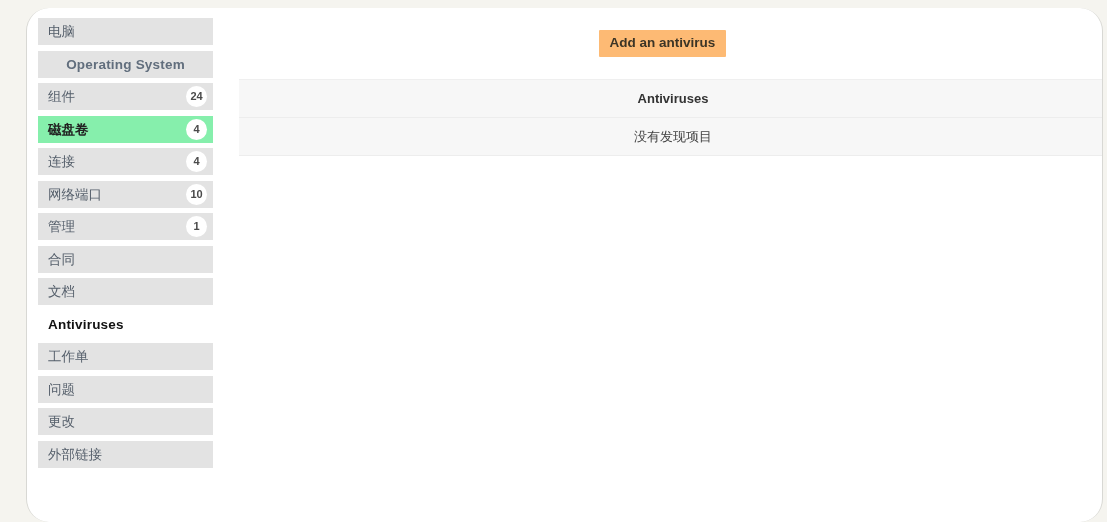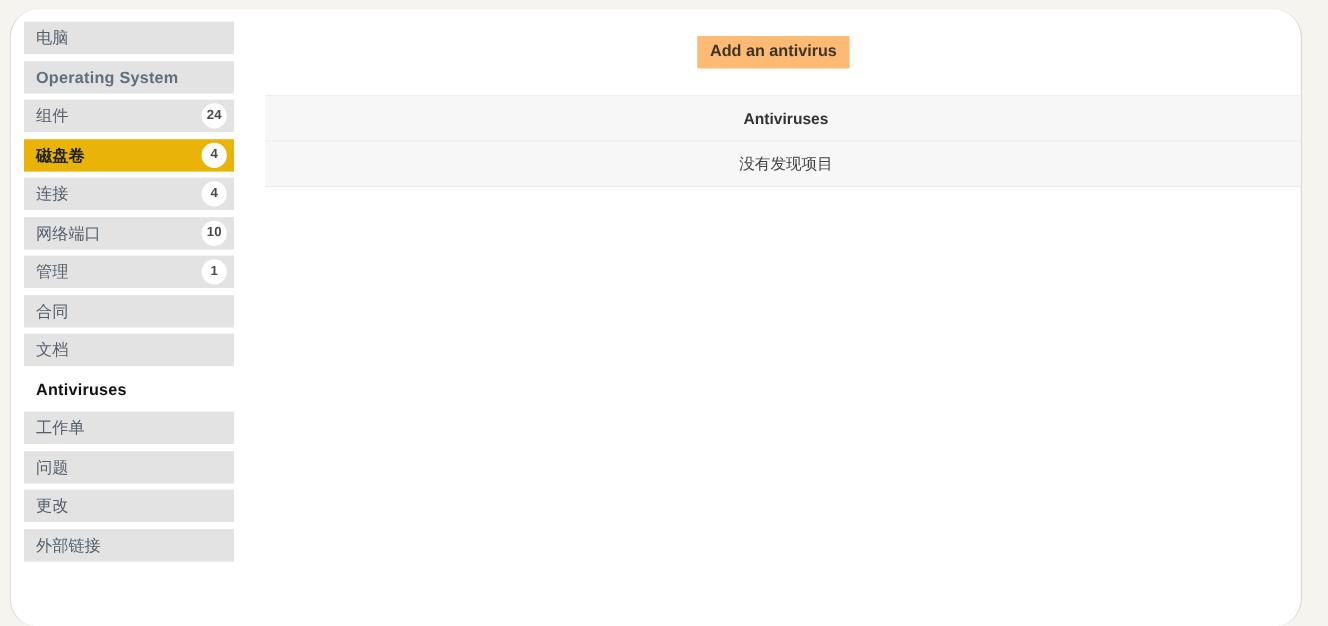"电脑" #page-frame { left: 8px -> 26px }
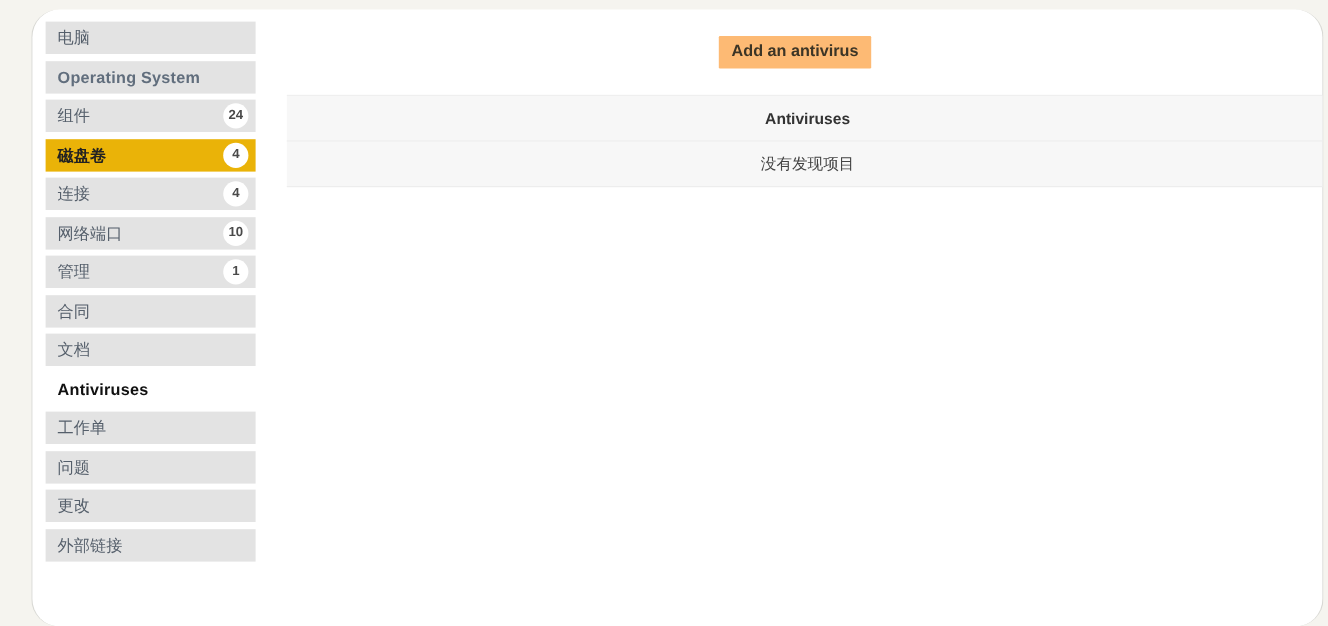"Operating System" .nav-item.is-group { text-align: none -> center }
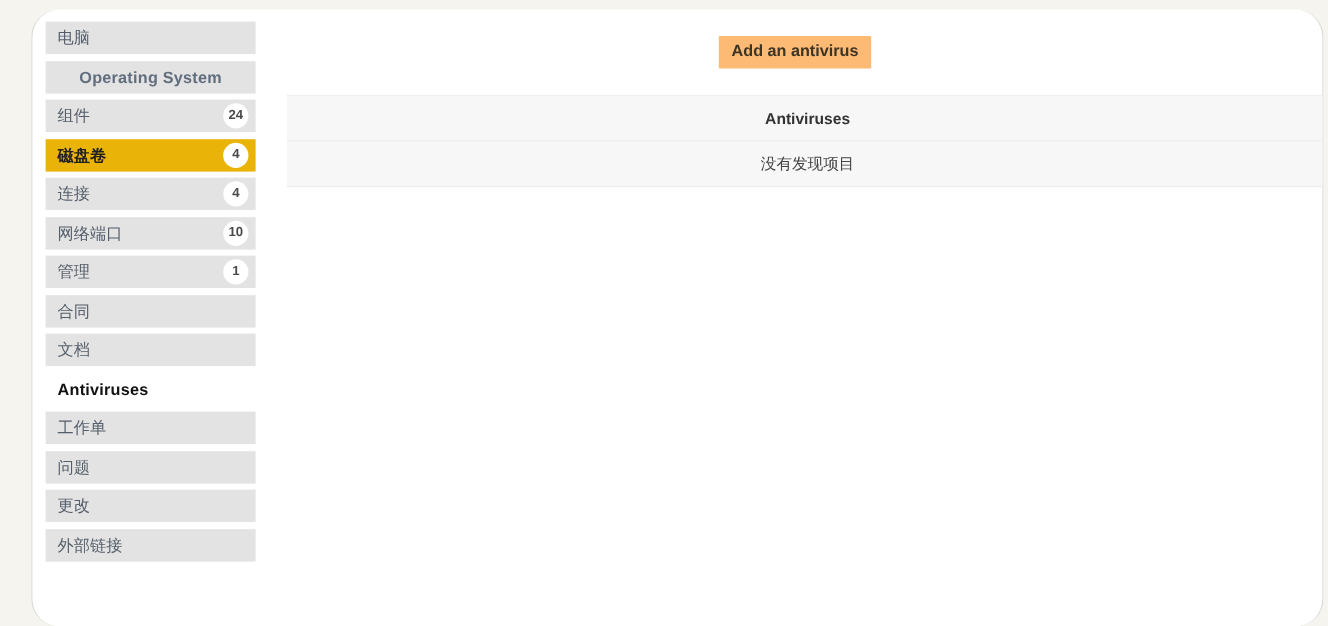"磁盘卷" .nav-item.is-active { background: #eab308 -> #86efac }
